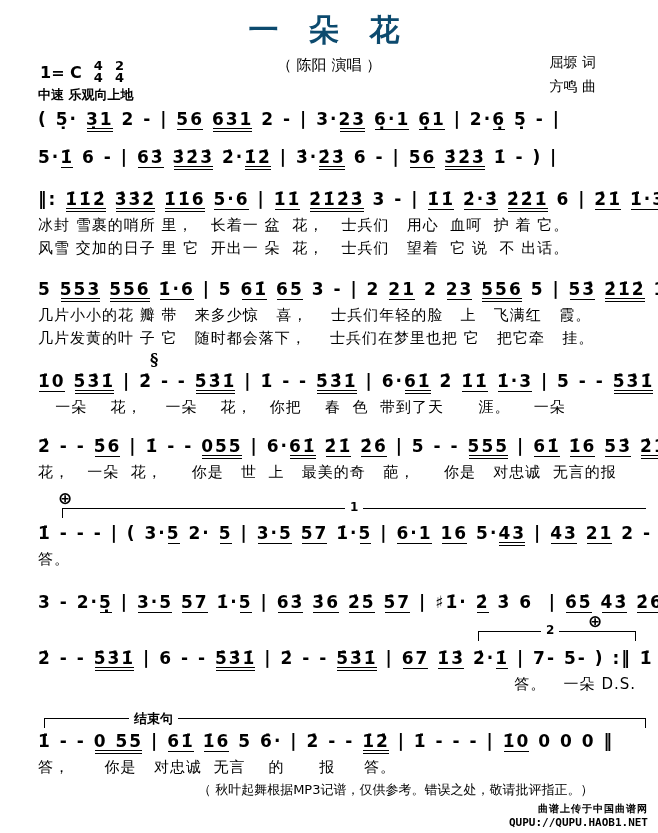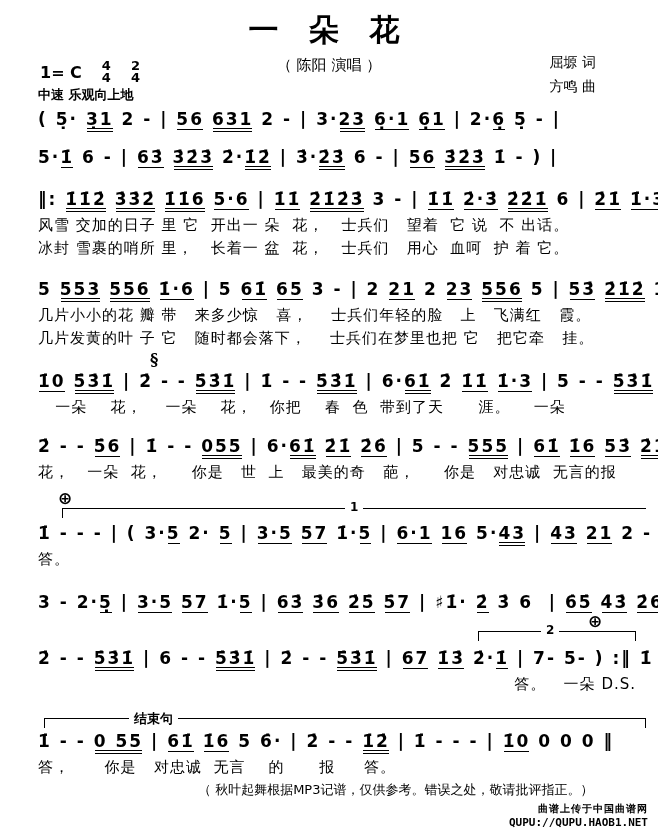"一 朵 花" #title { color: #000000 -> #0c4a6e }
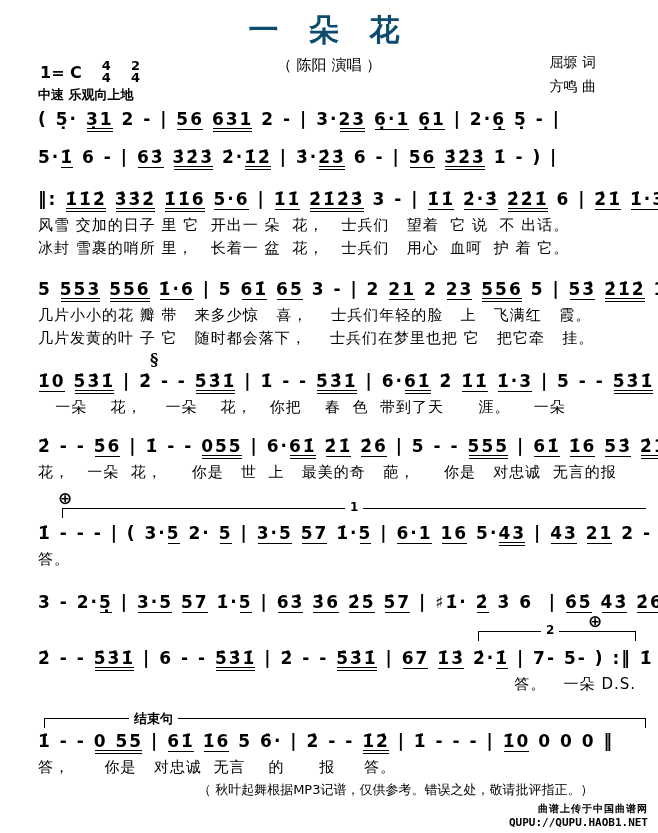"1= C" #keyblock { gap: 20px -> 12px }
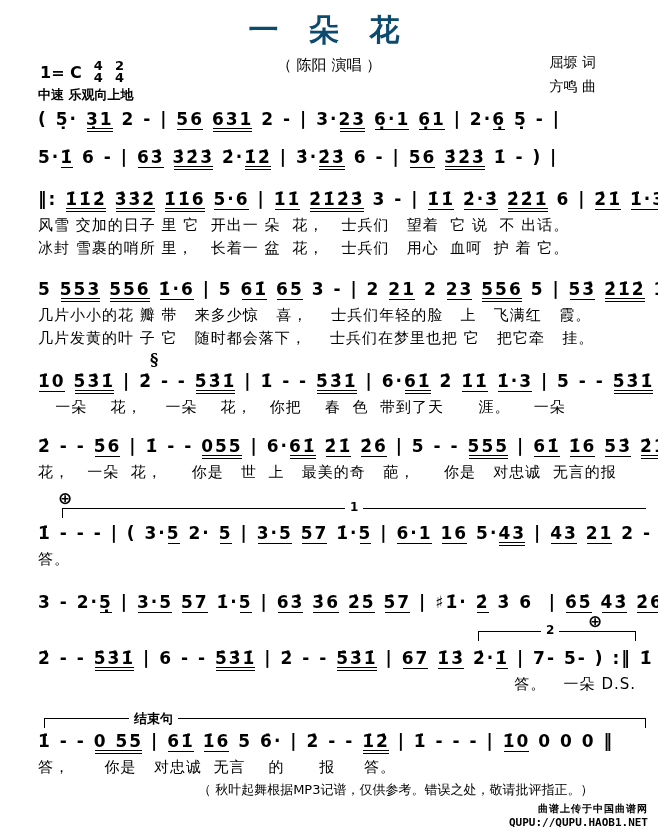"风雪 交加的日子 里 它 开出一" div.lyr { order: before "冰封 雪裹的哨所 里， 长着一 盆" -> after "冰封 雪裹的哨所 里， 长着一 盆" }
